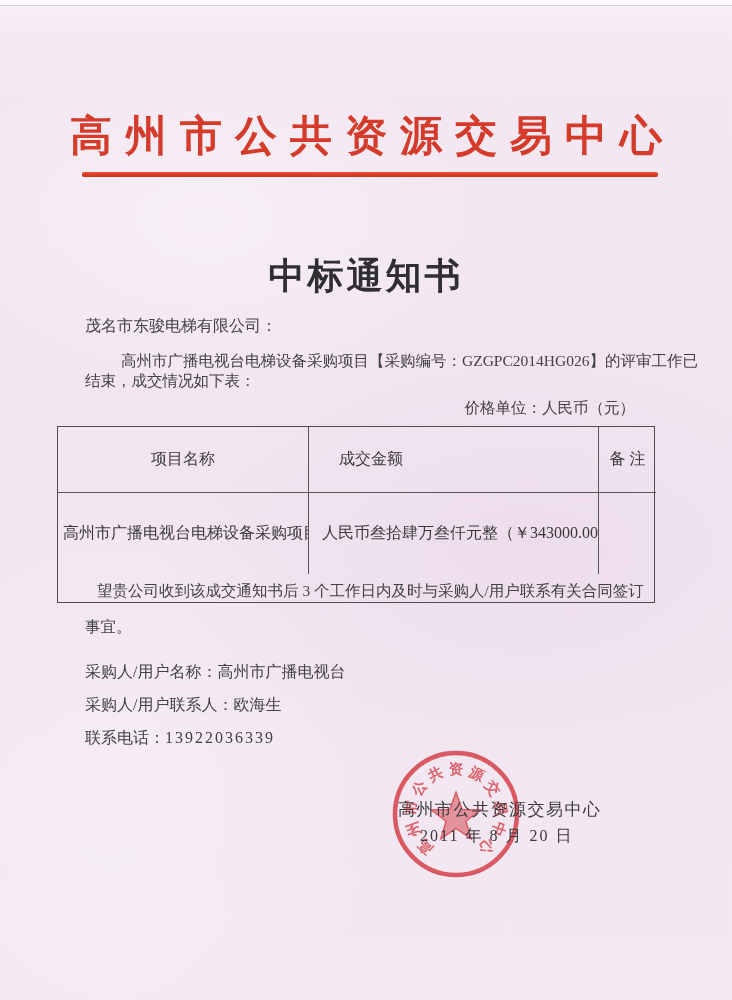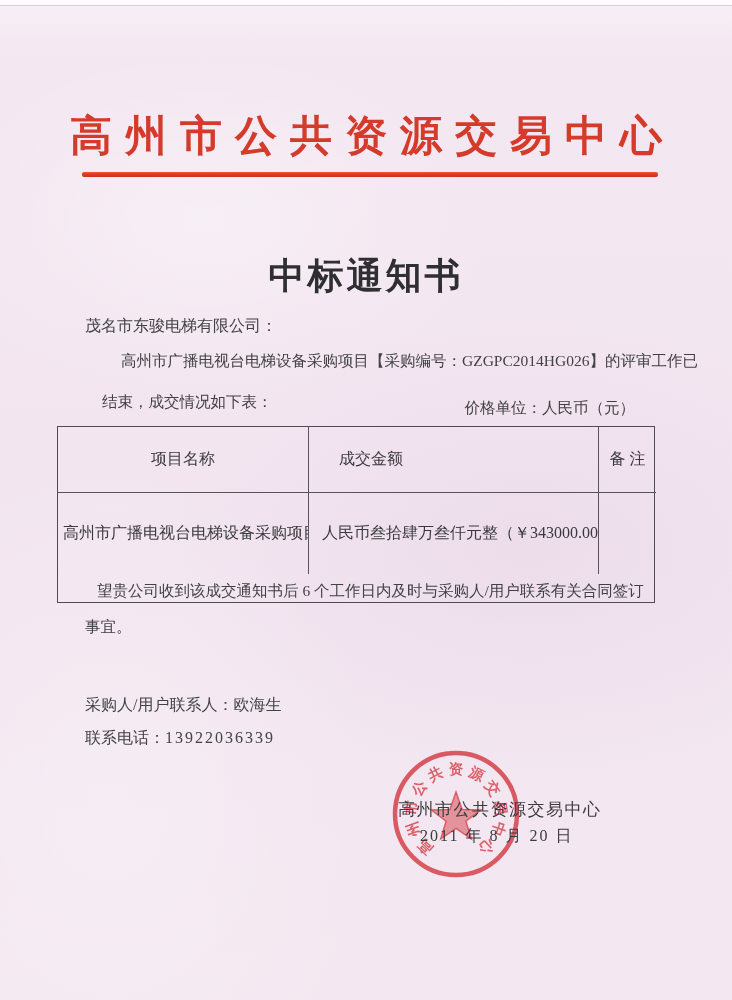"结束，成交情况如下表：" .intro-2 { margin-left: 17px -> none; top: 392px -> 371px }
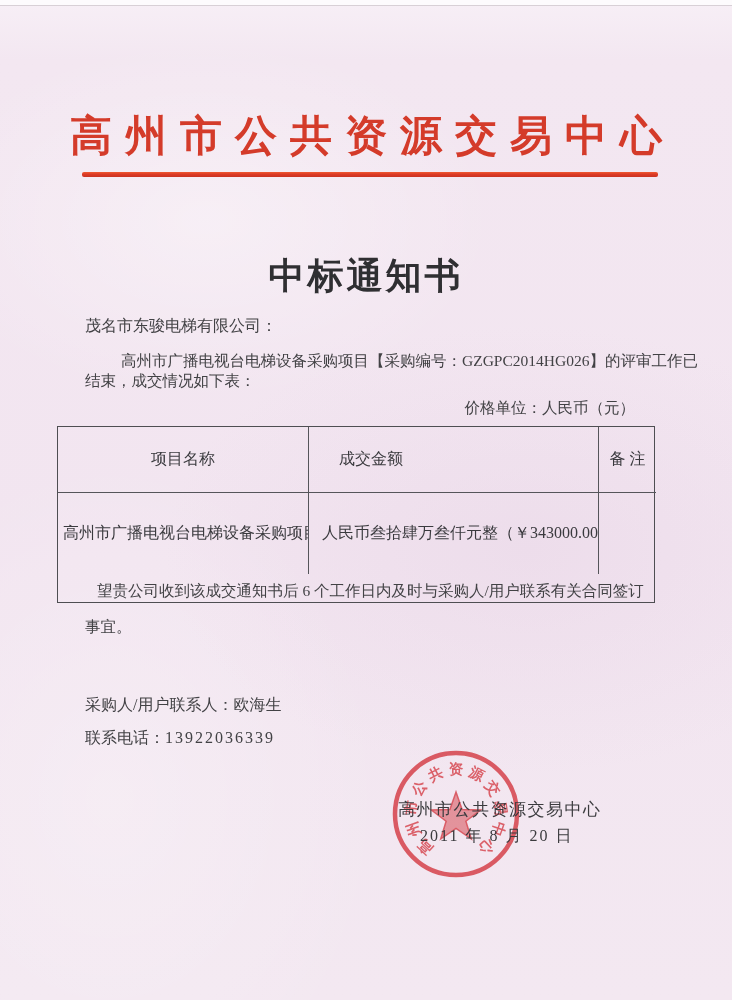"望贵公司收到该成交通知书后 6 个工作日内及时与采购人/用户联系有关合同签订" div.line { text: 6 -> 3 }
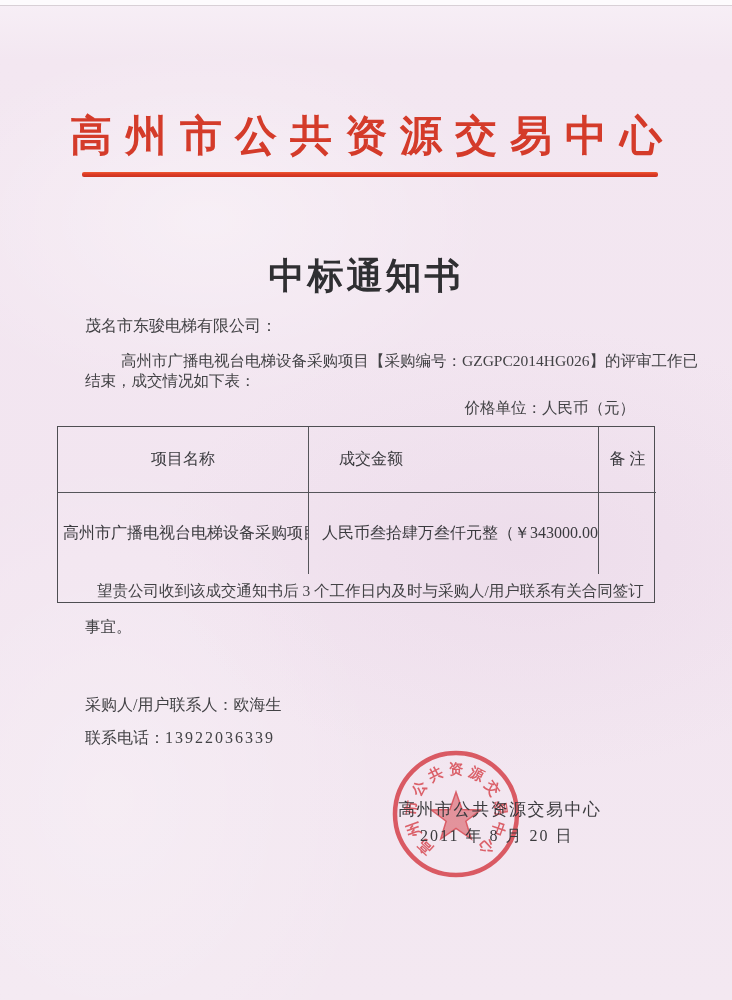"采购人/用户名称：高州市广播电视台" div.line { html: none -> <div><span>采购人/用户名称：</span><span>高州市广播电视台</span></div> }
